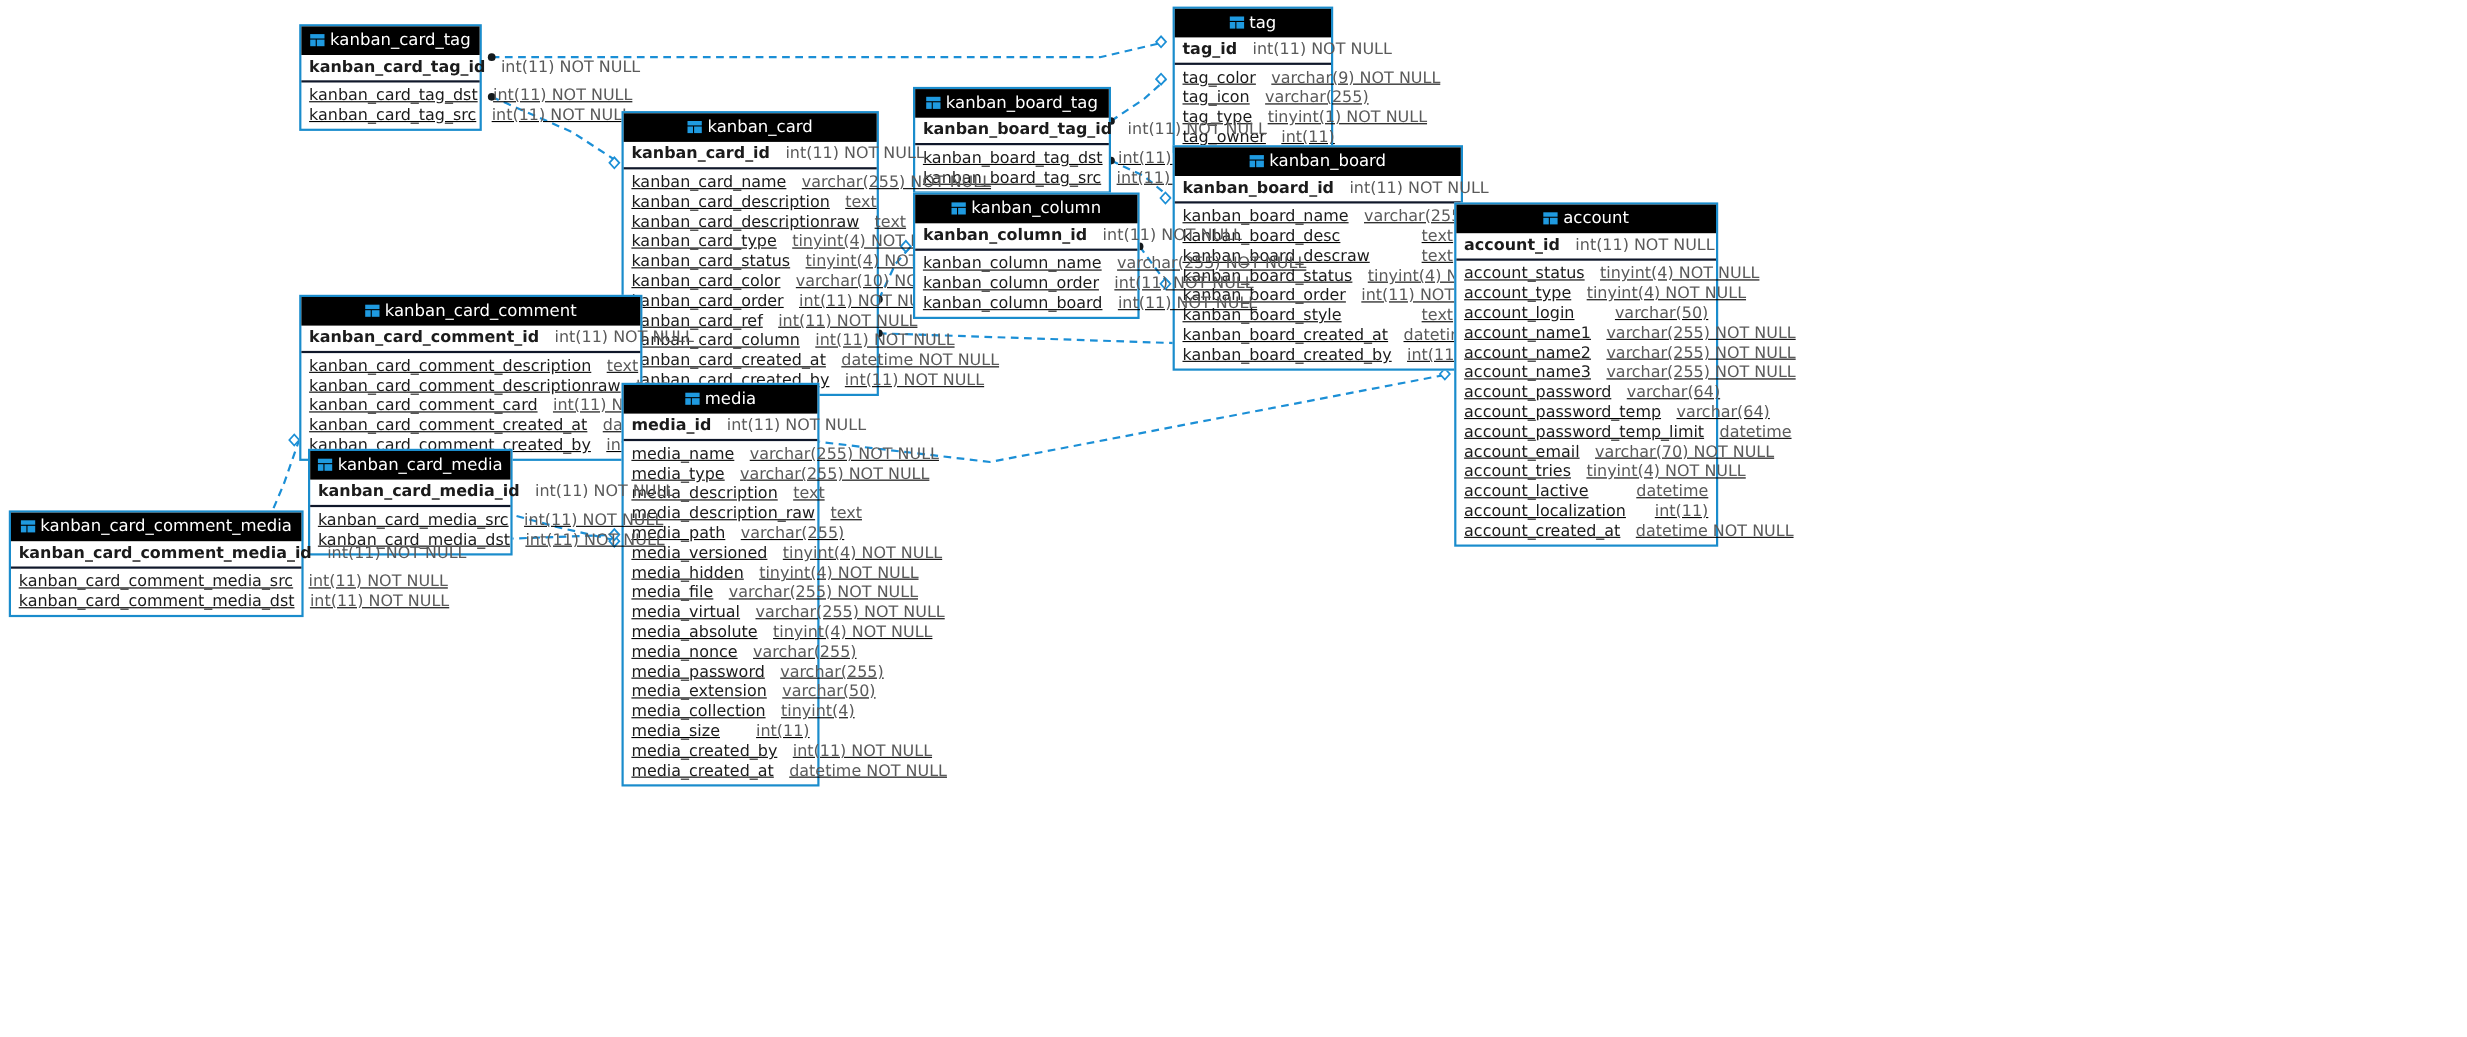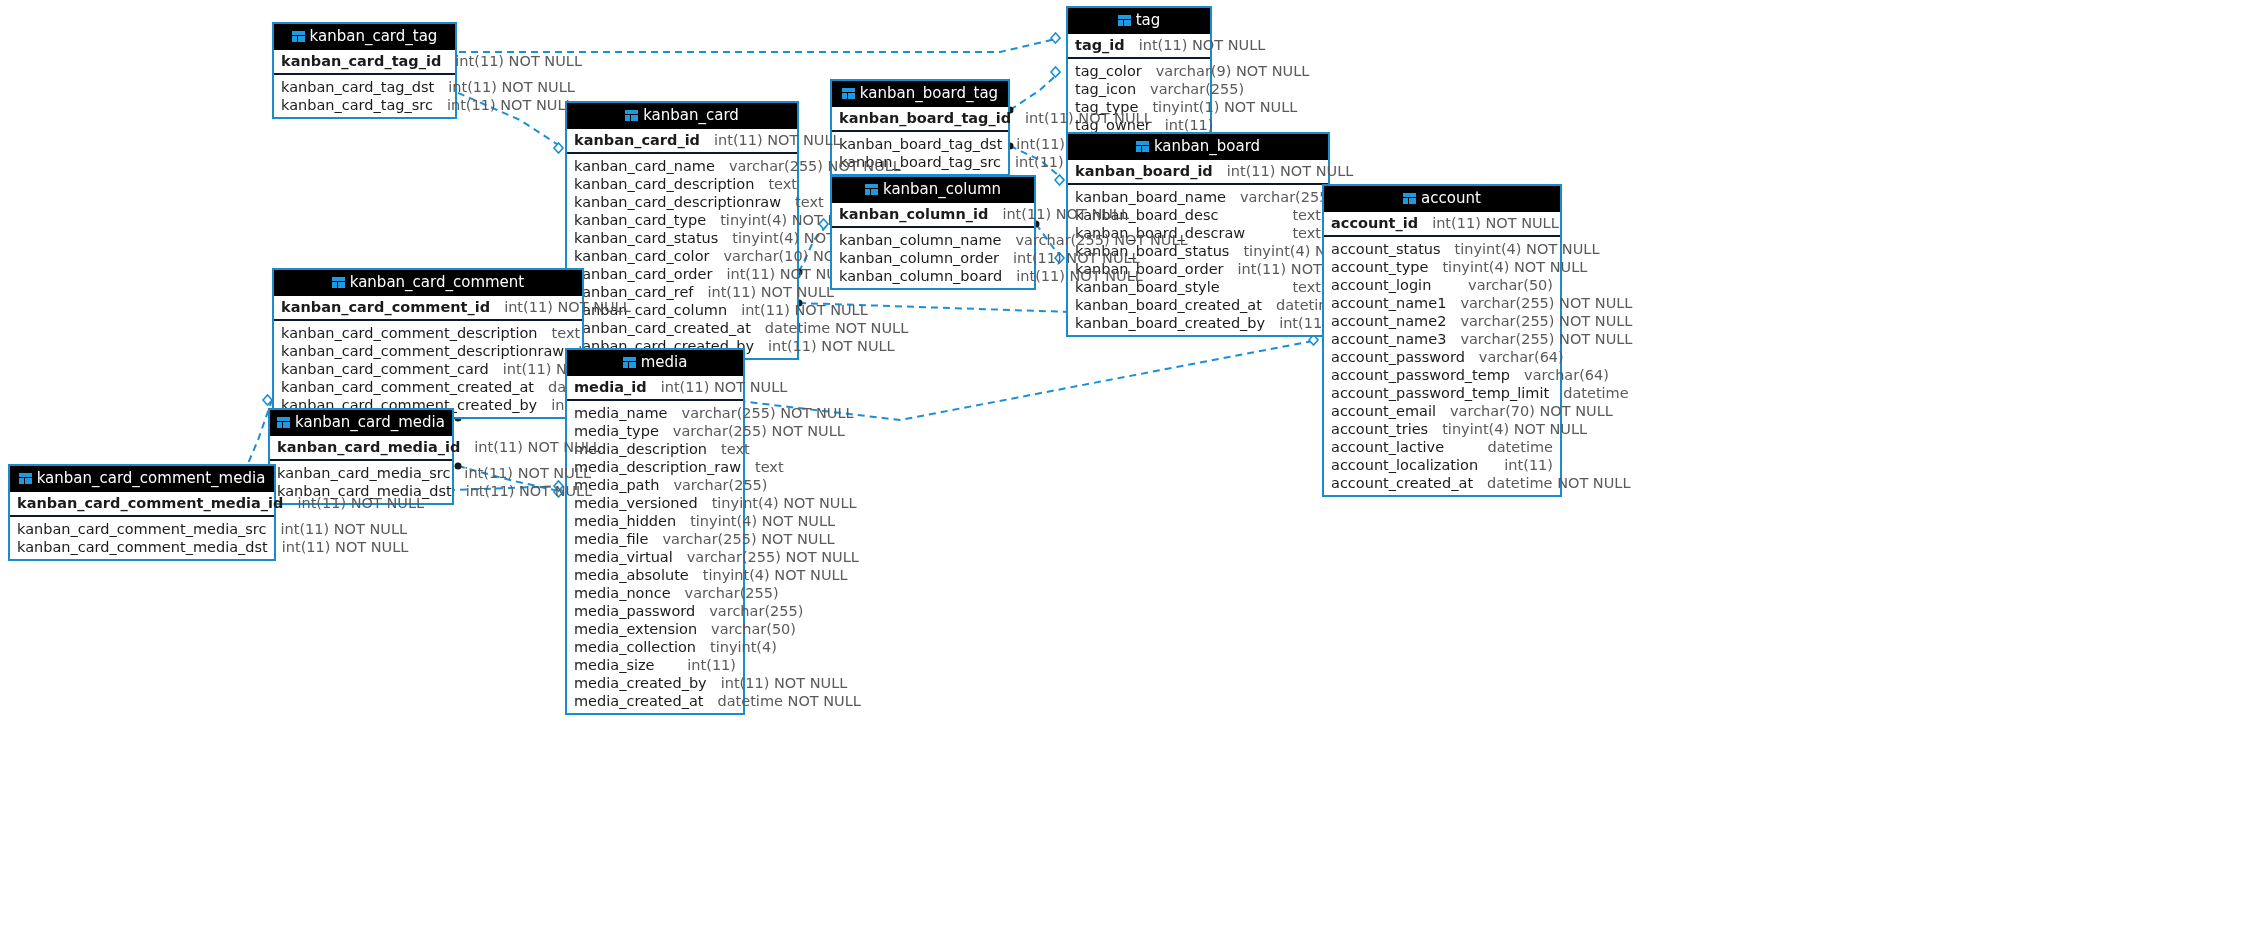"kanban_card_tag" div.tbl { width: 185px -> 166px }
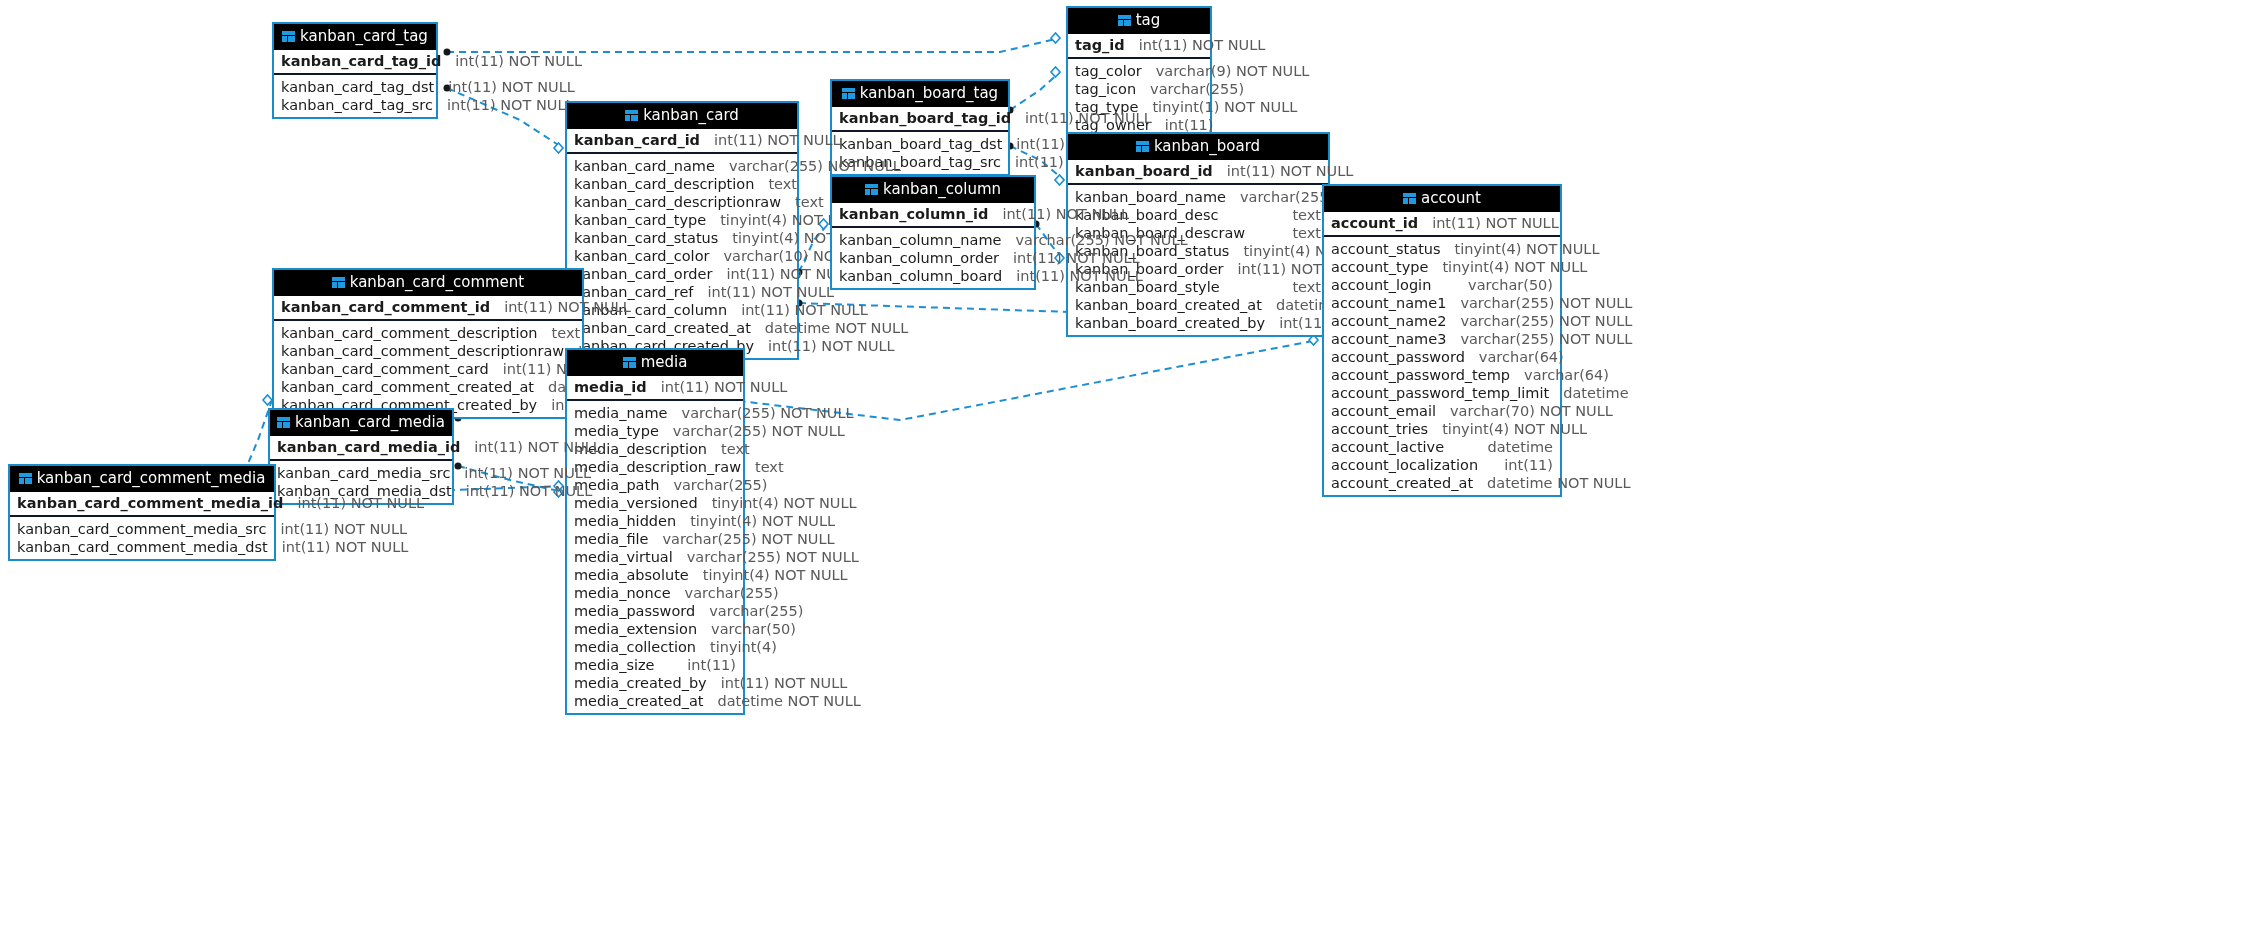"tag_color" .fields { text-decoration: none -> underline }
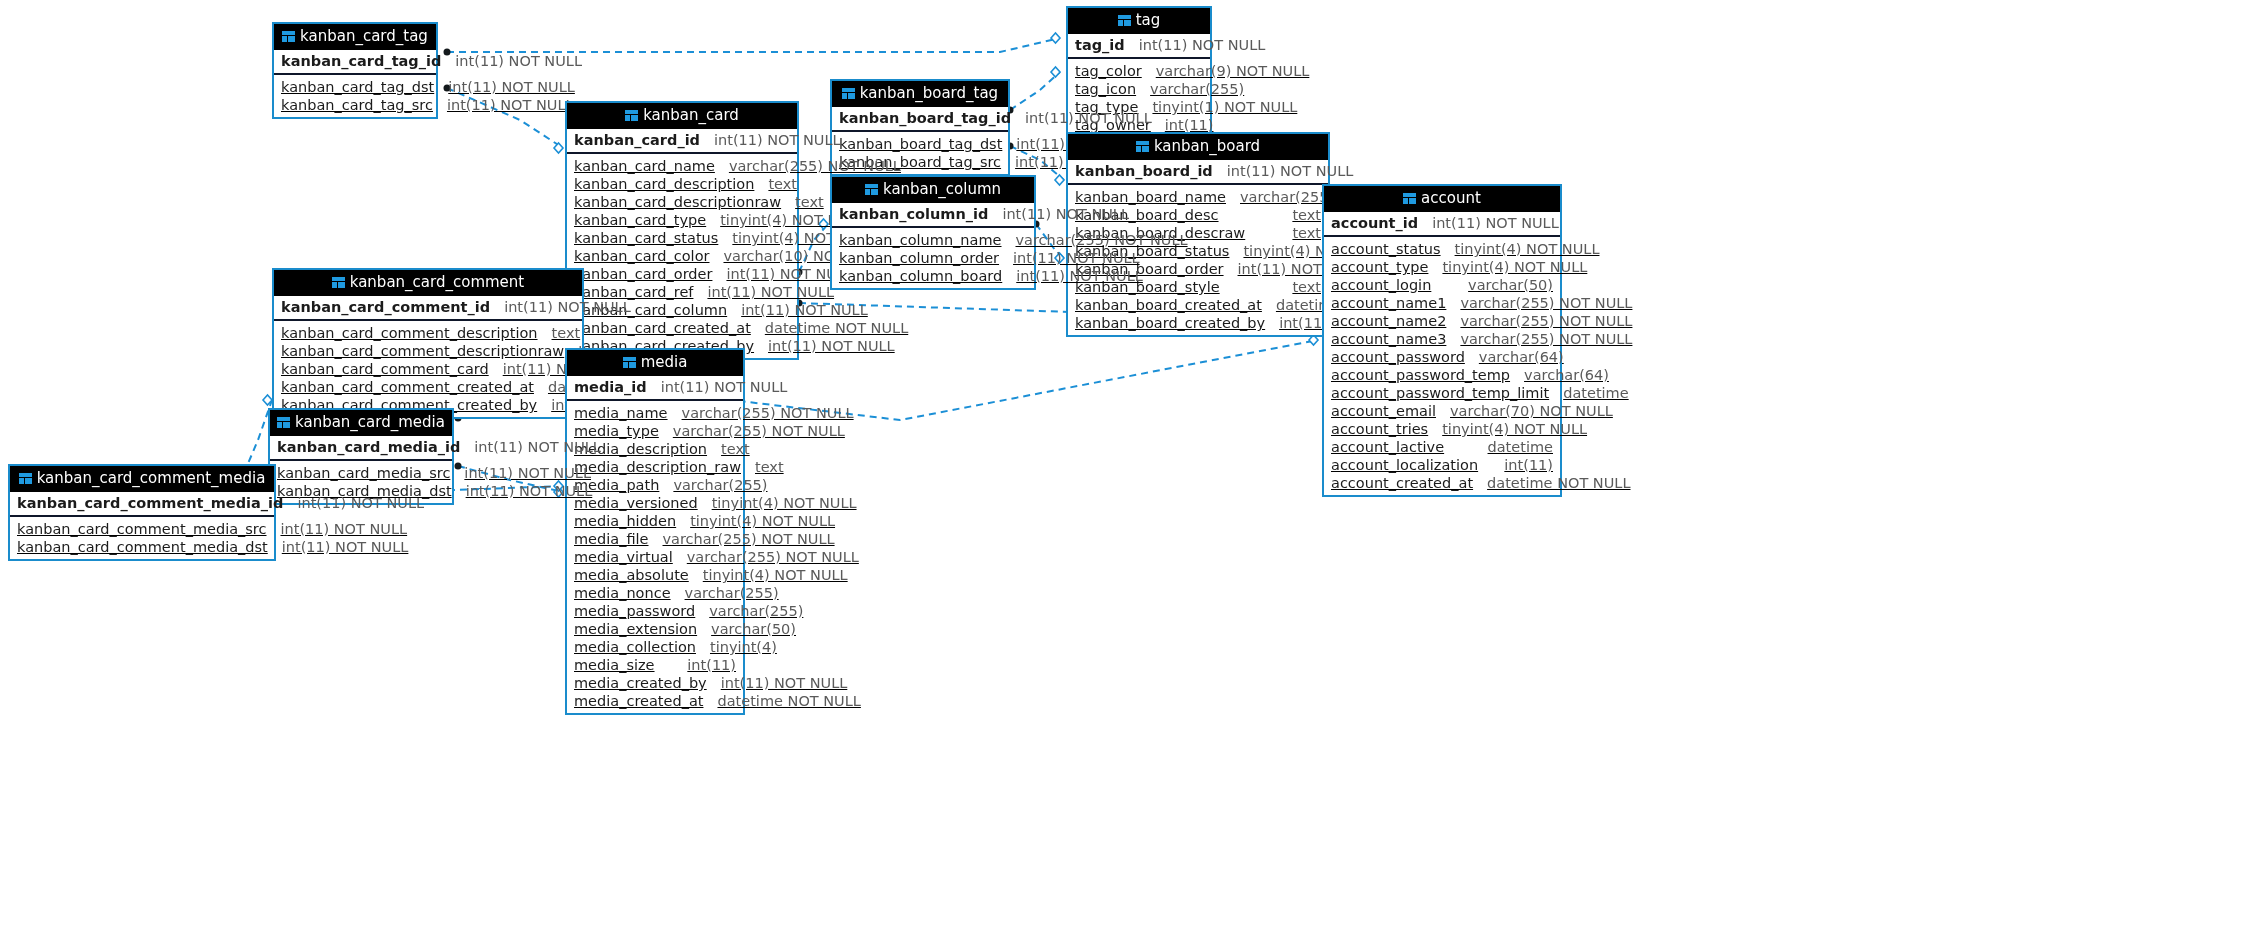"kanban_card_media" div.tbl { left: 268px -> 280px }
